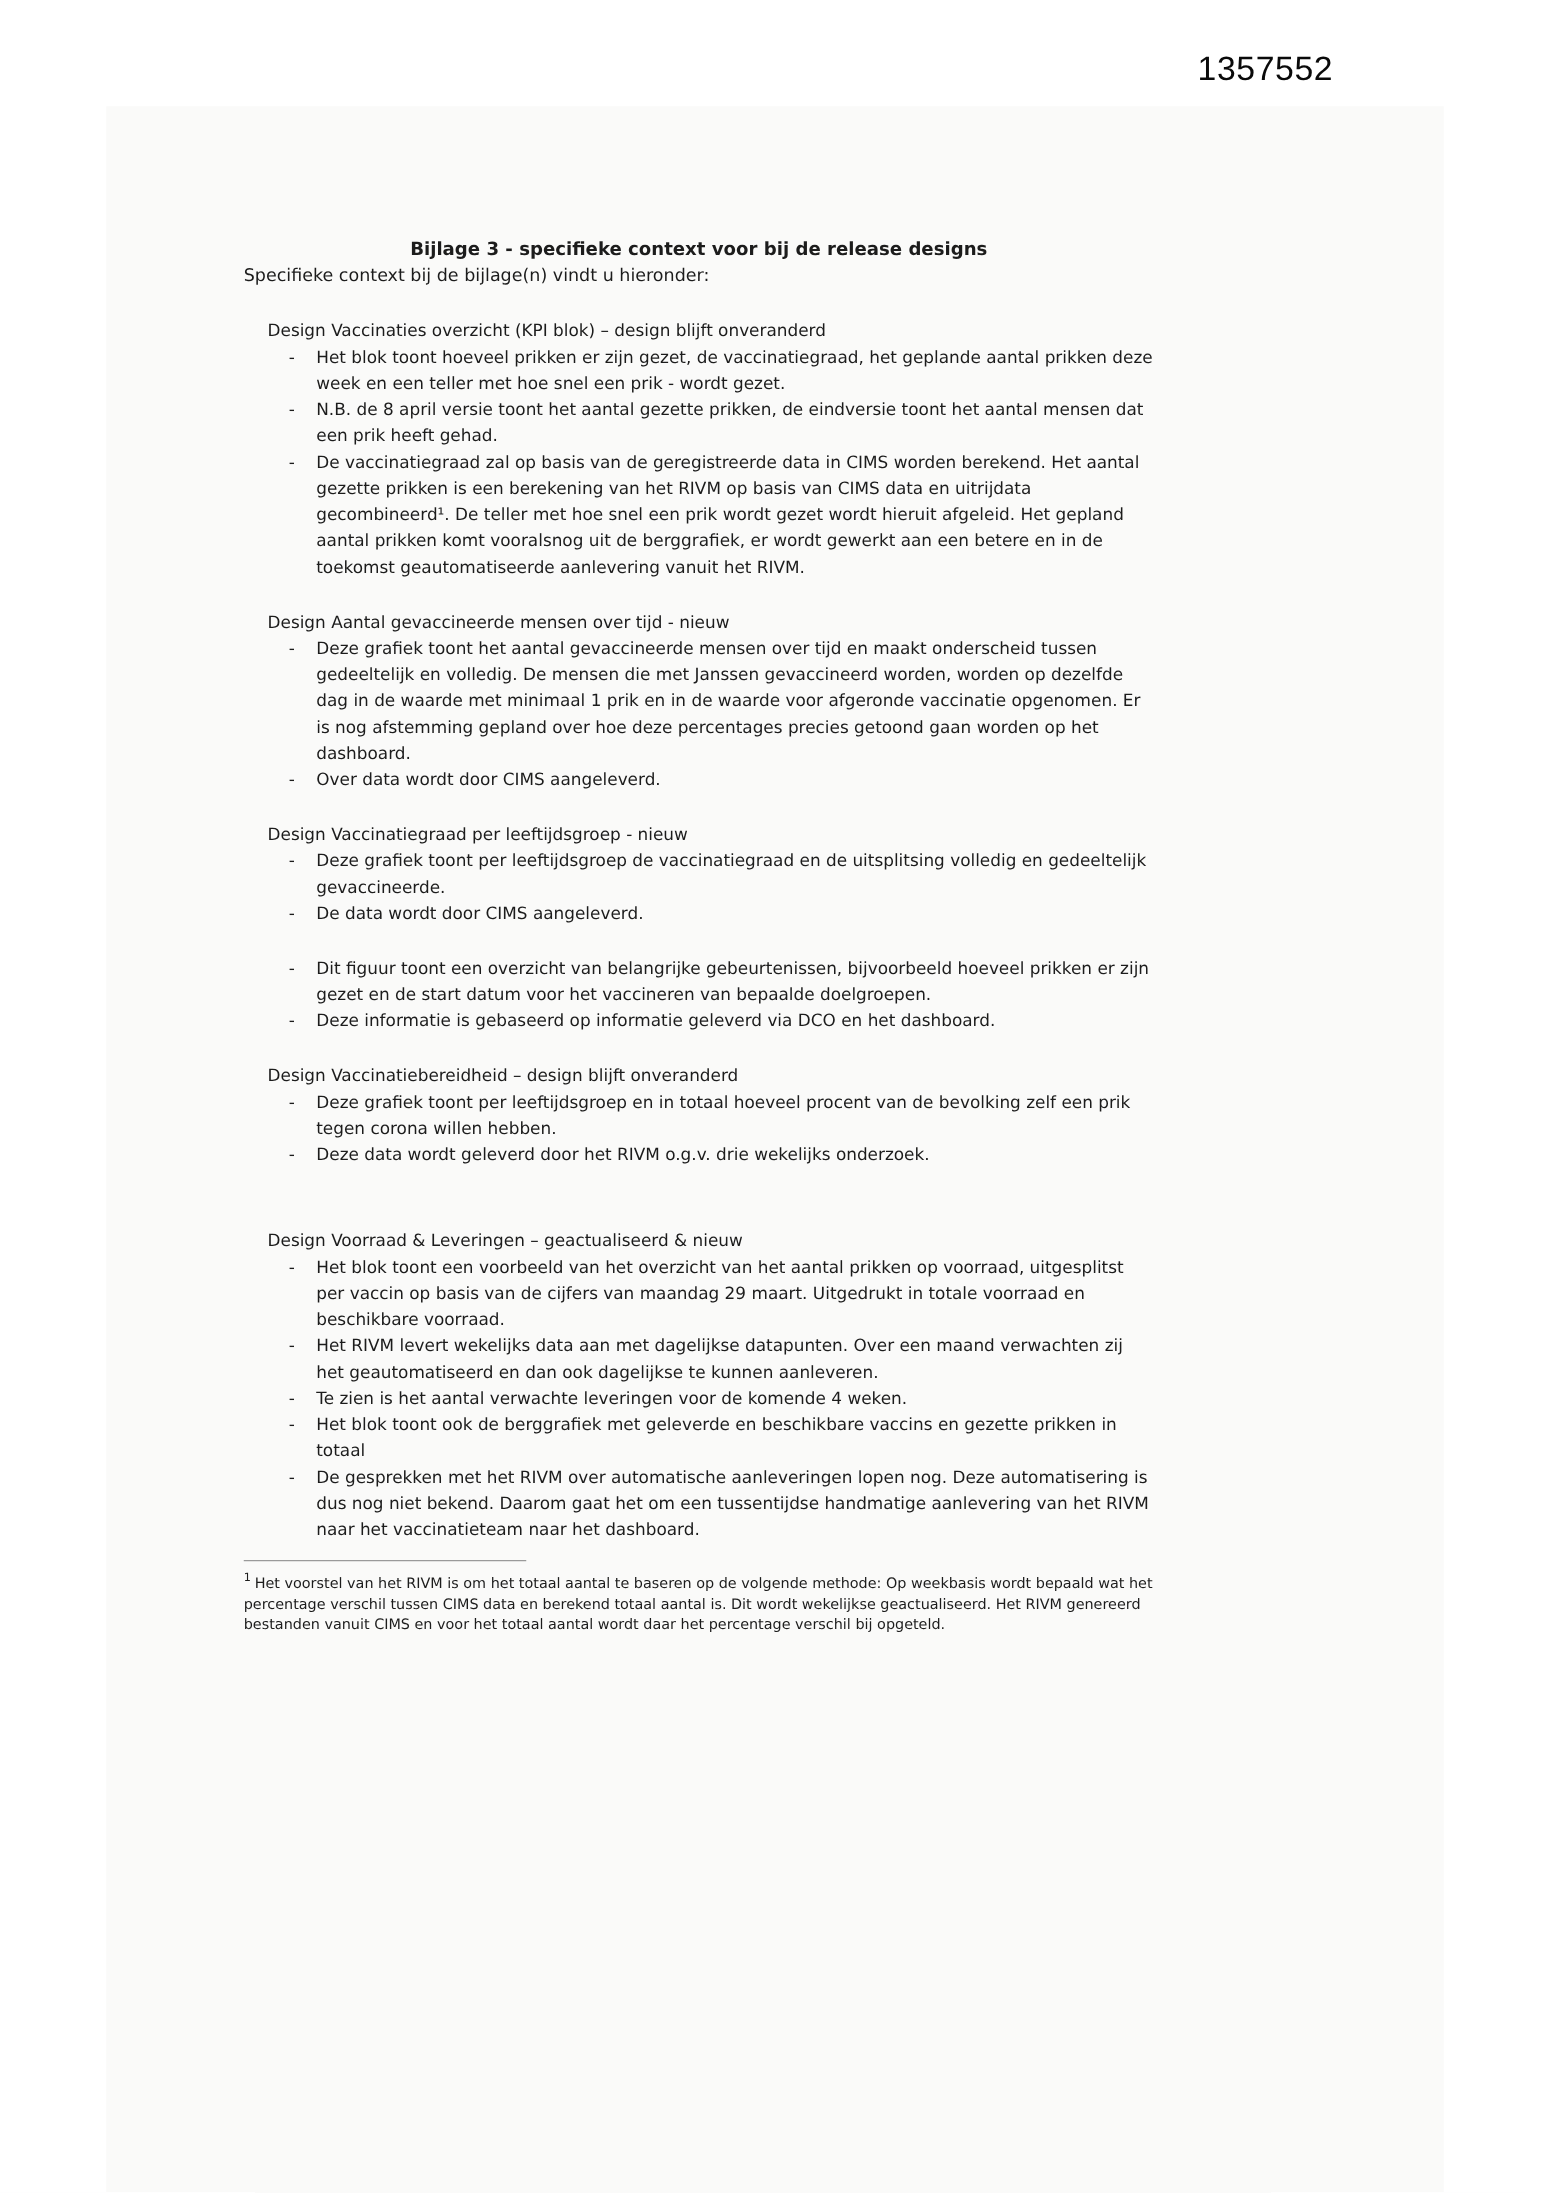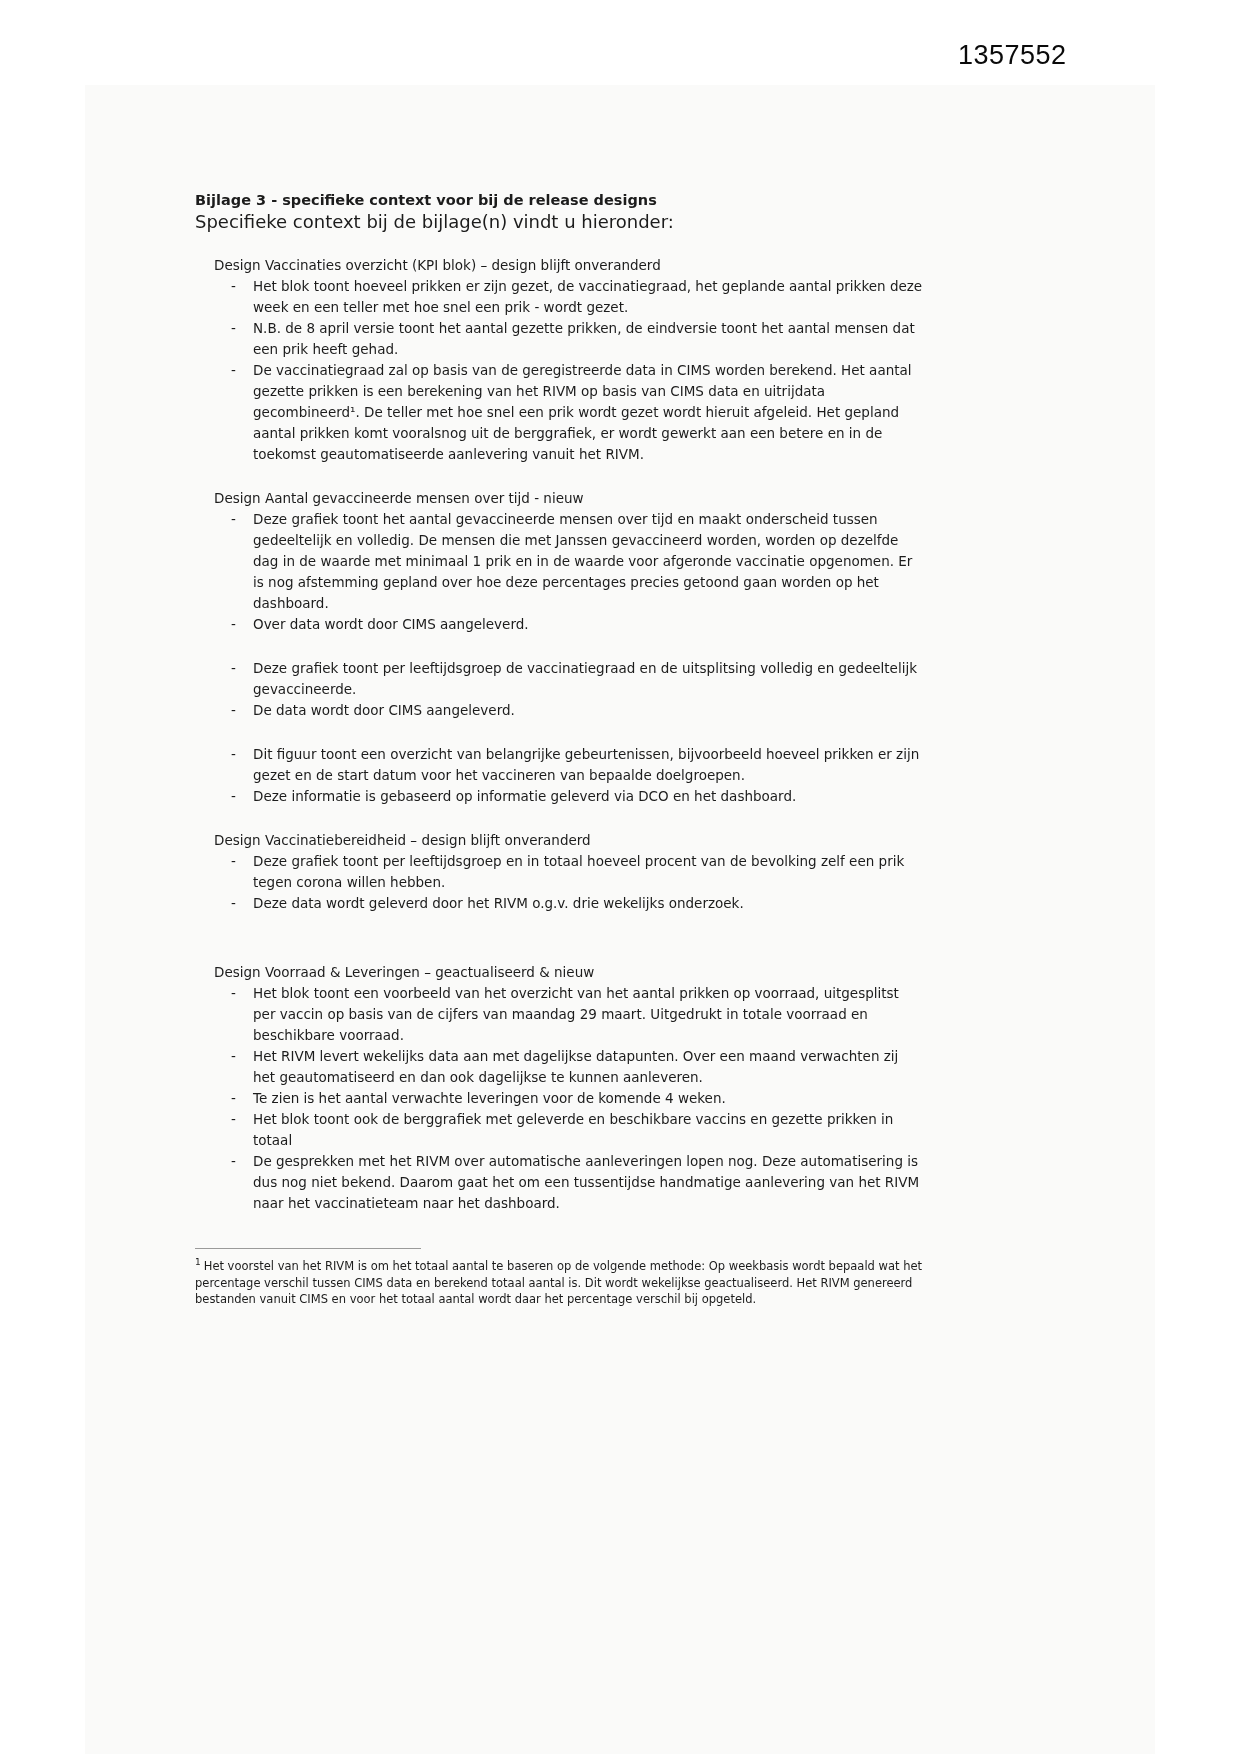"Bijlage 3 - specifieke context" .doc-title { text-align: none -> center }
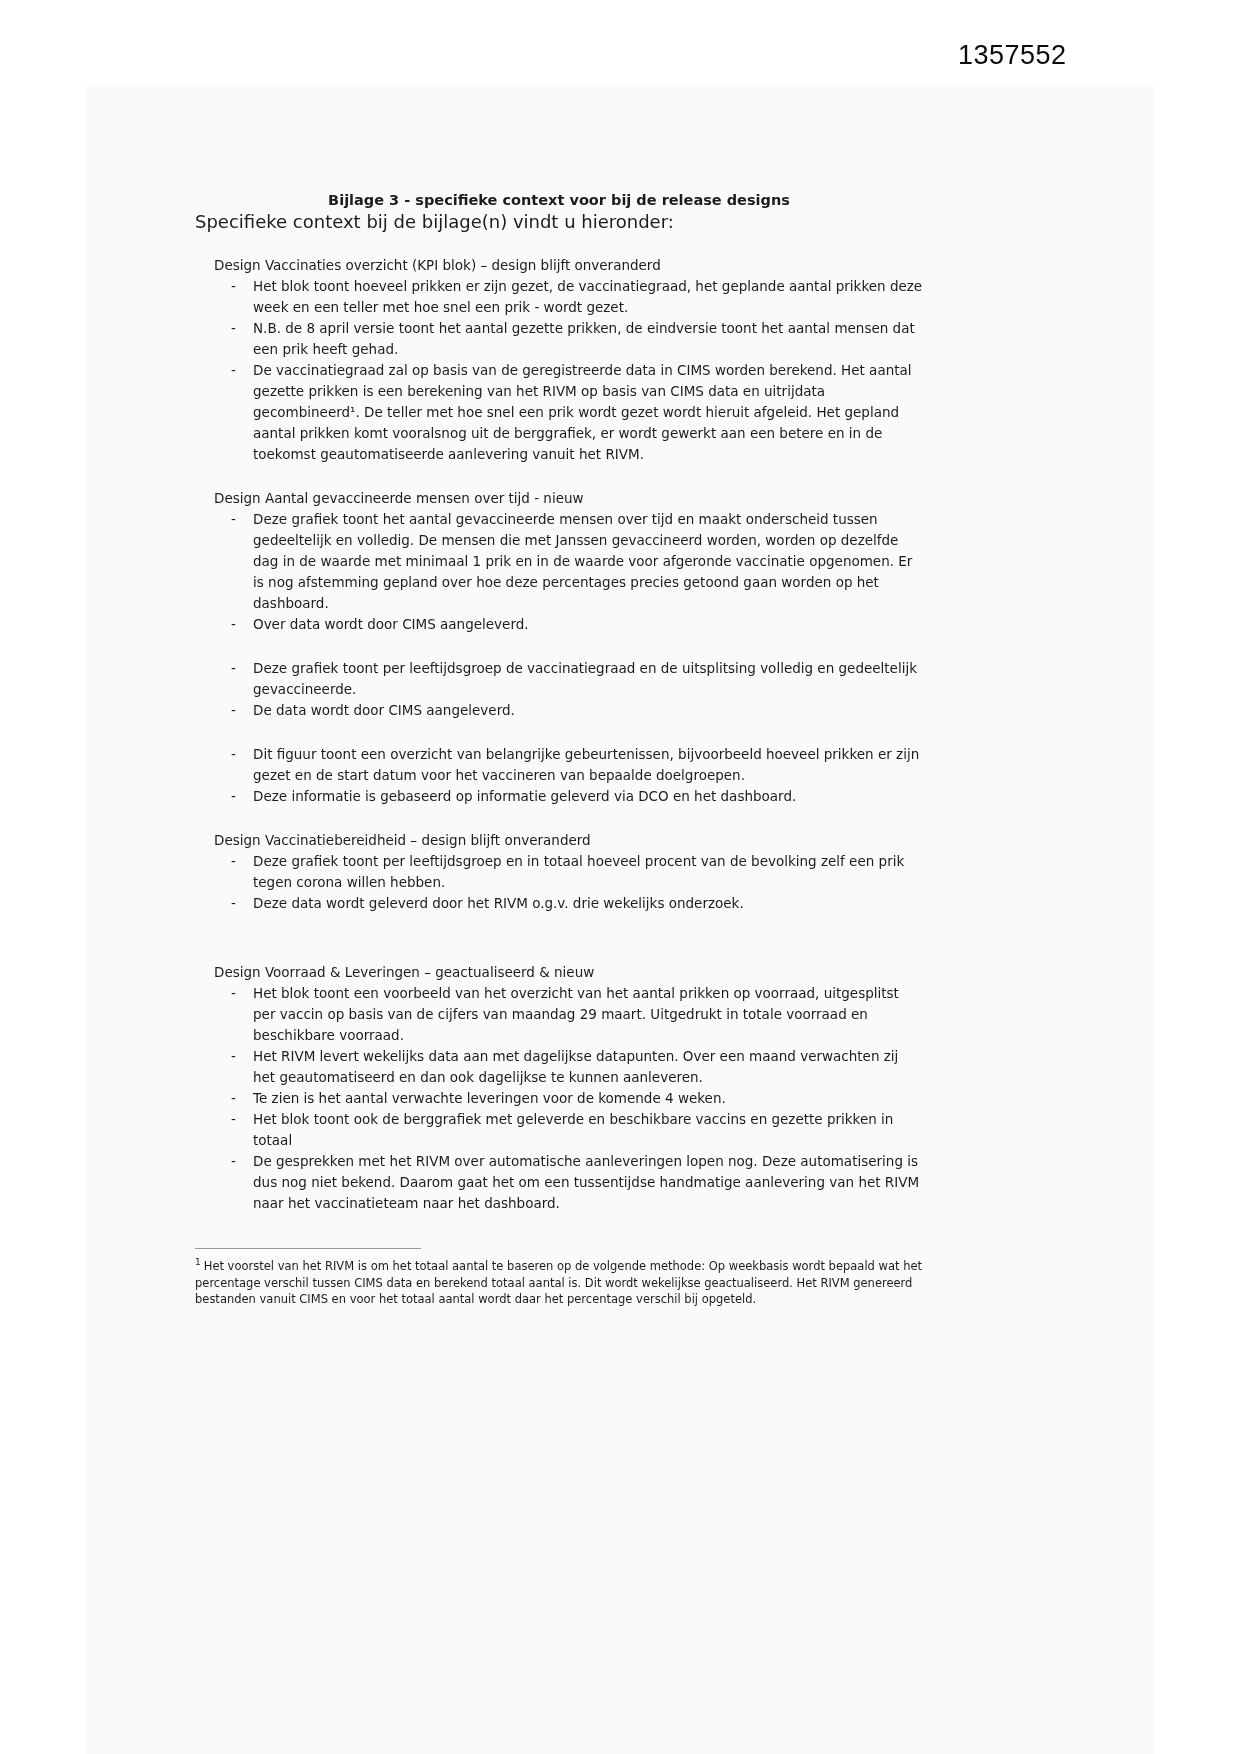"Specifieke context bij de bijlage(n)" .doc-subtitle { font-size: 18px -> 14px }
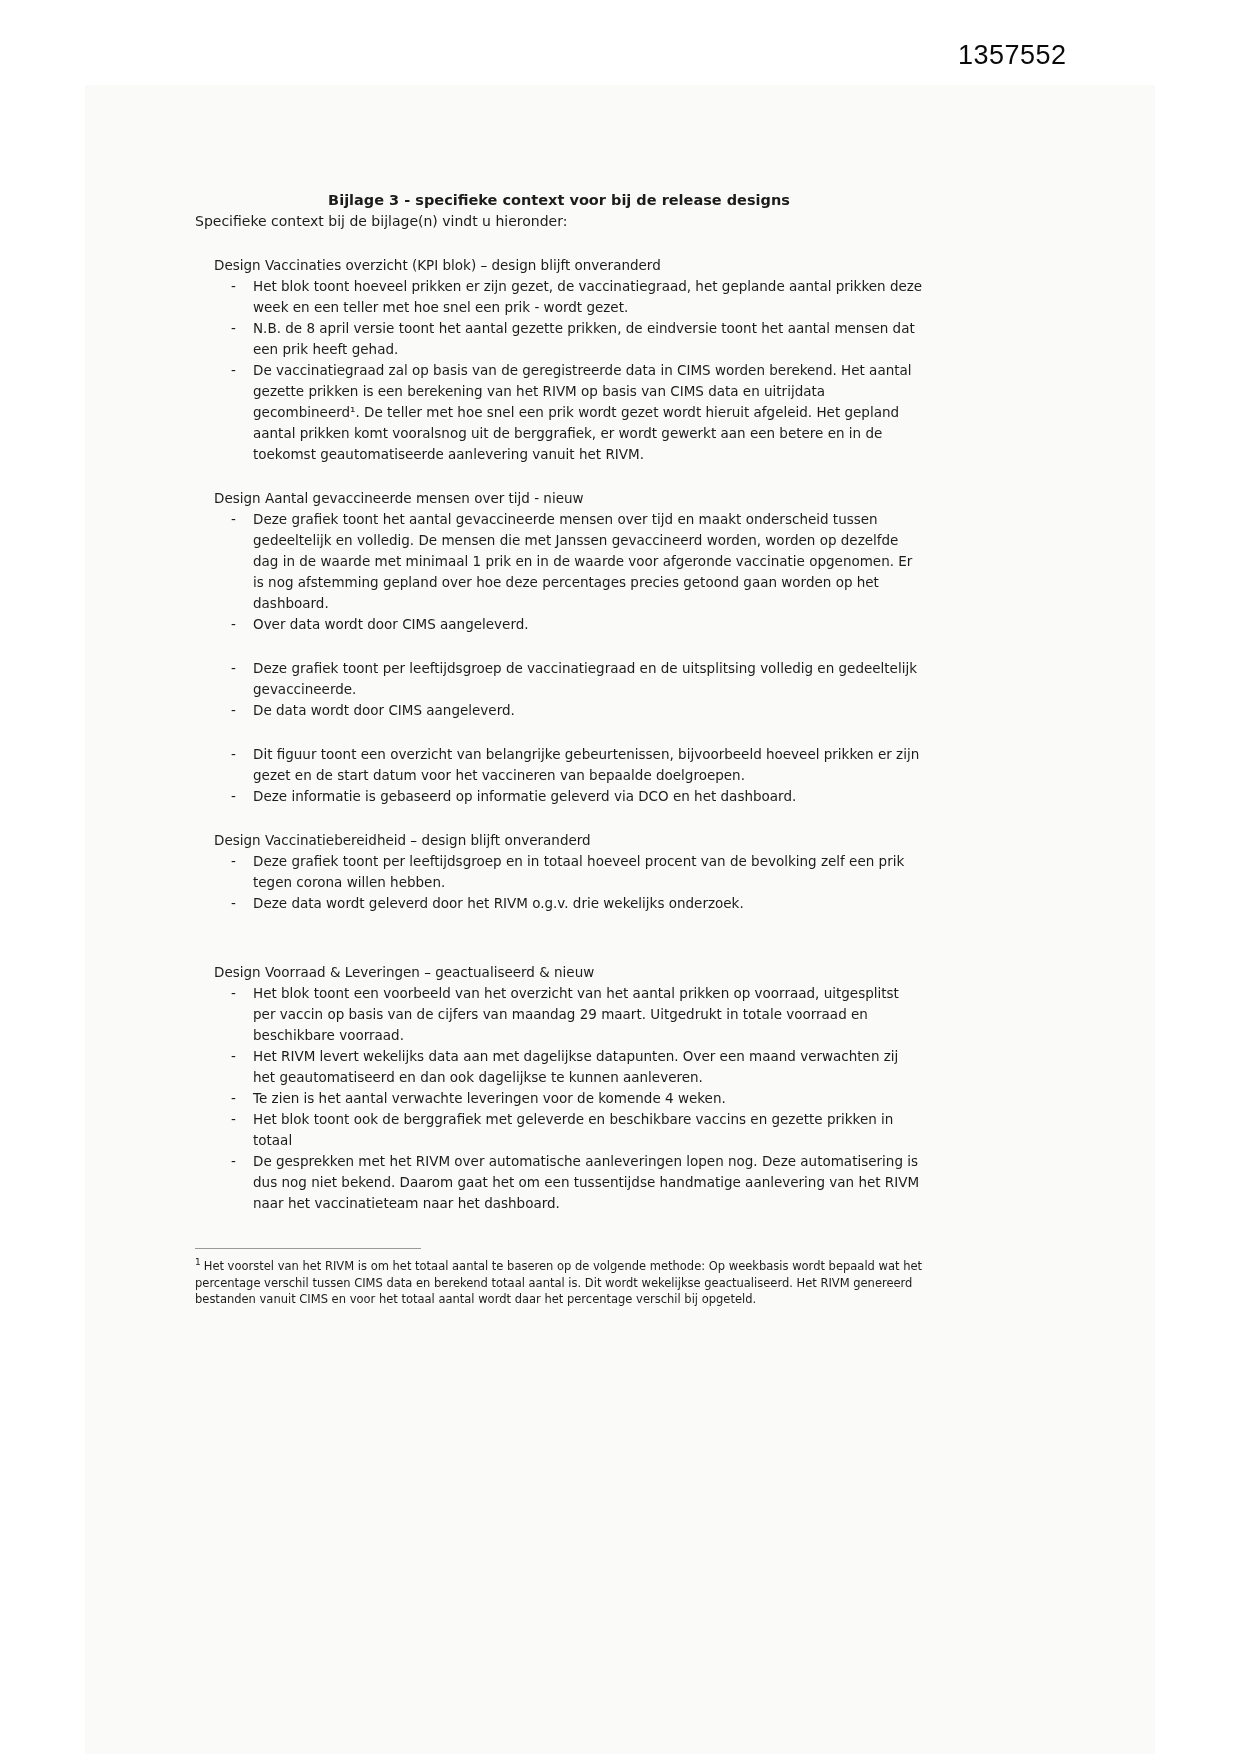"Design Vaccinatiegraad per" div.section-heading { html: none -> <div>Design Vaccinatiegraad per leeftijdsgroep - nieuw</div> }
